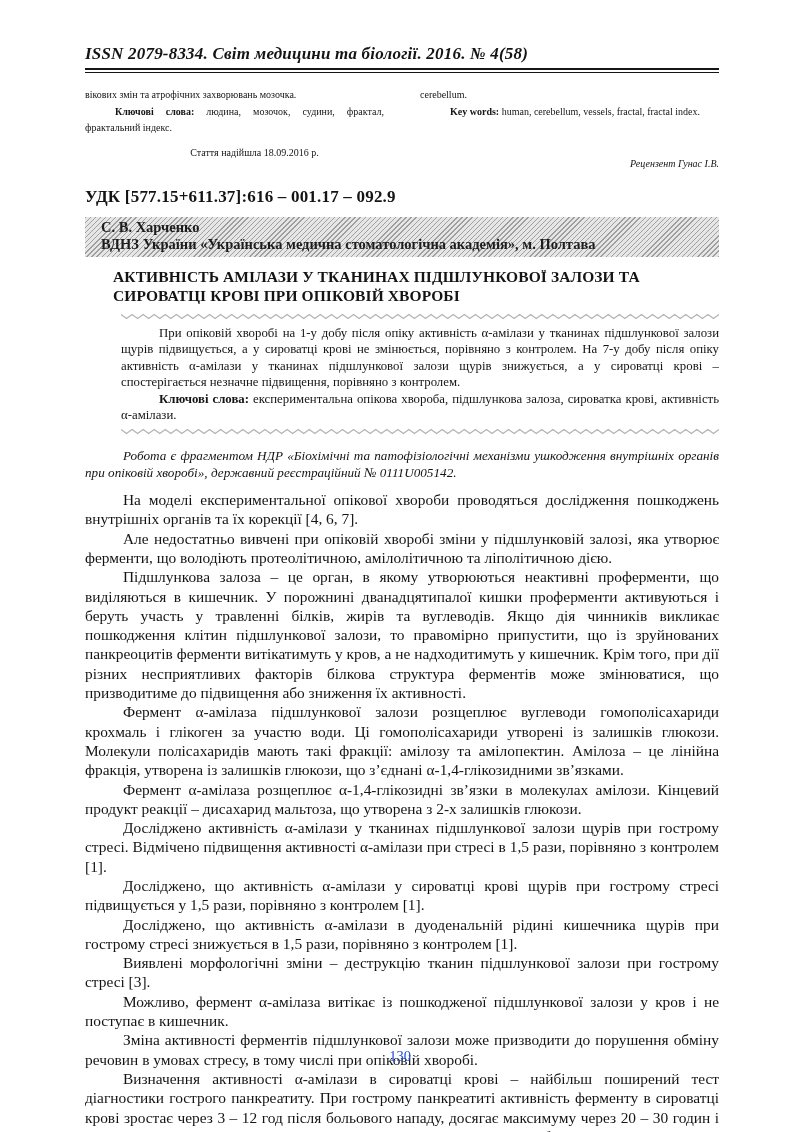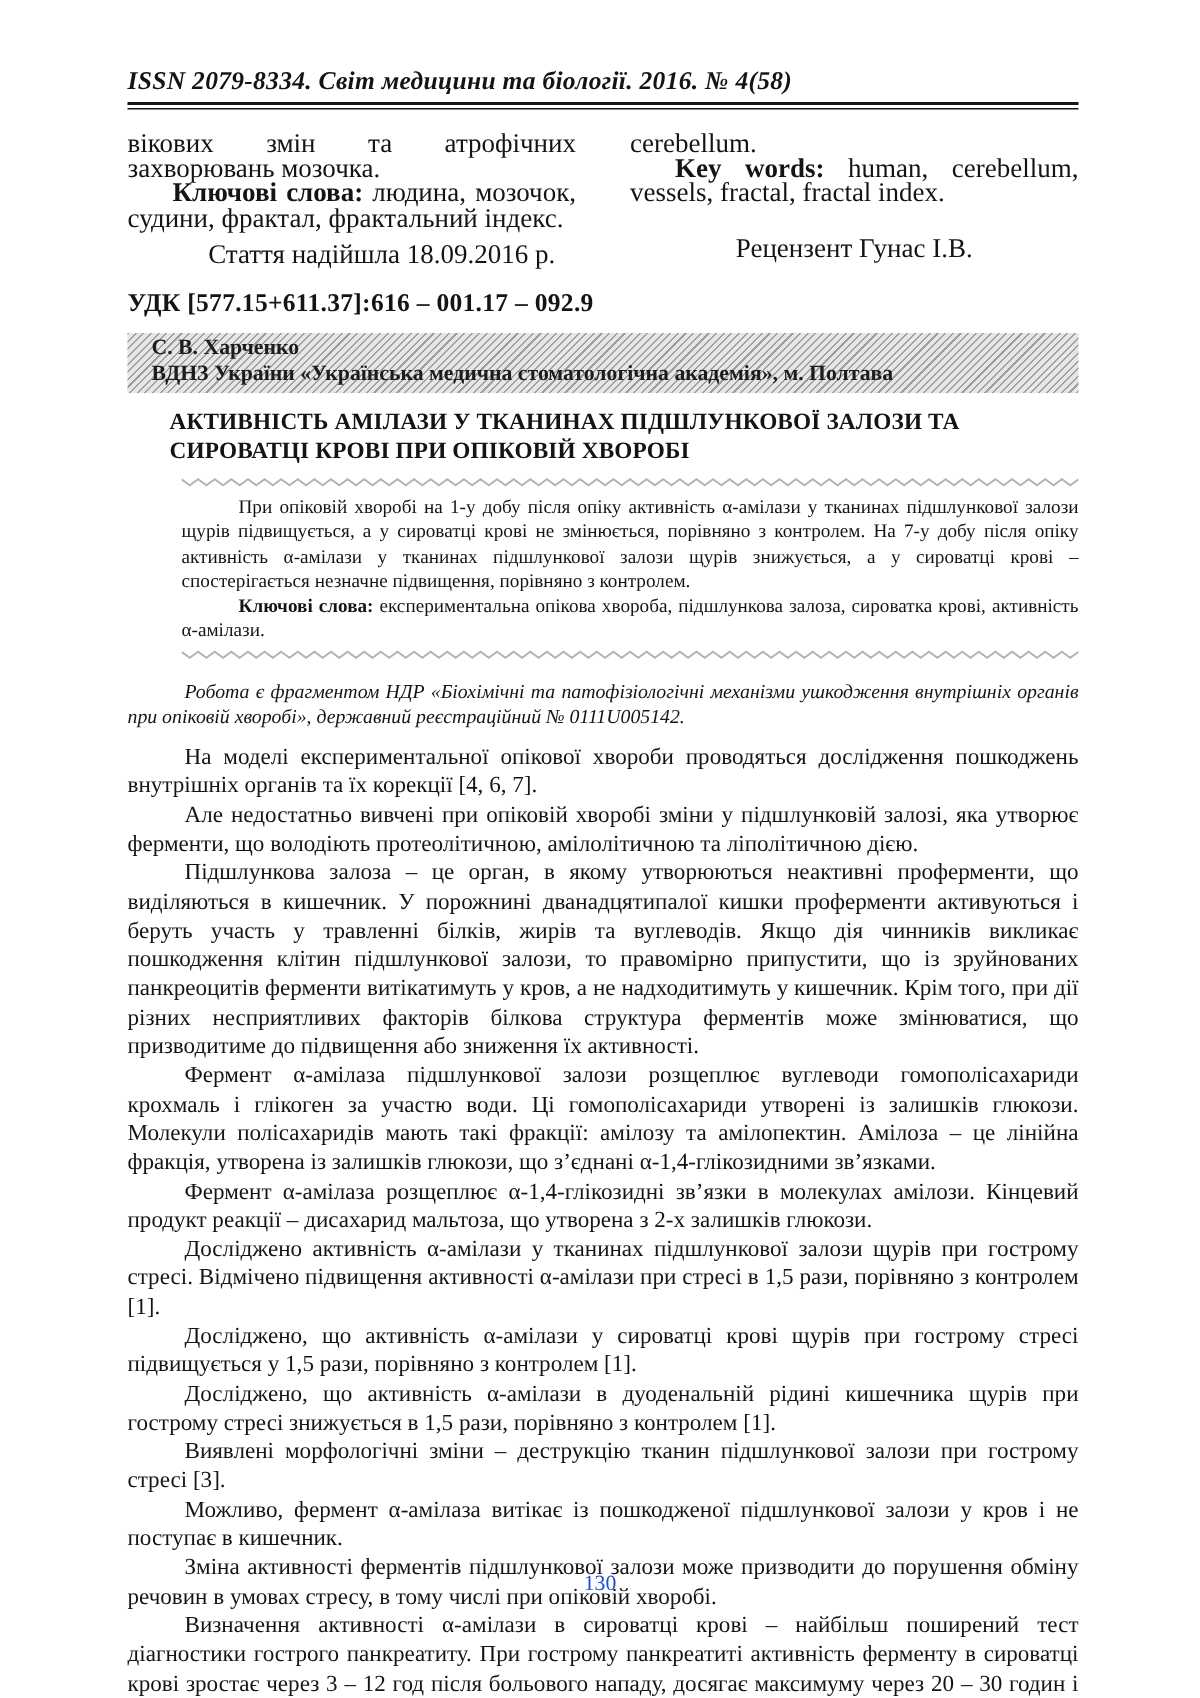"вікових змін та атрофічних захворювань" .prev-cols { font-size: 18px -> 10px }
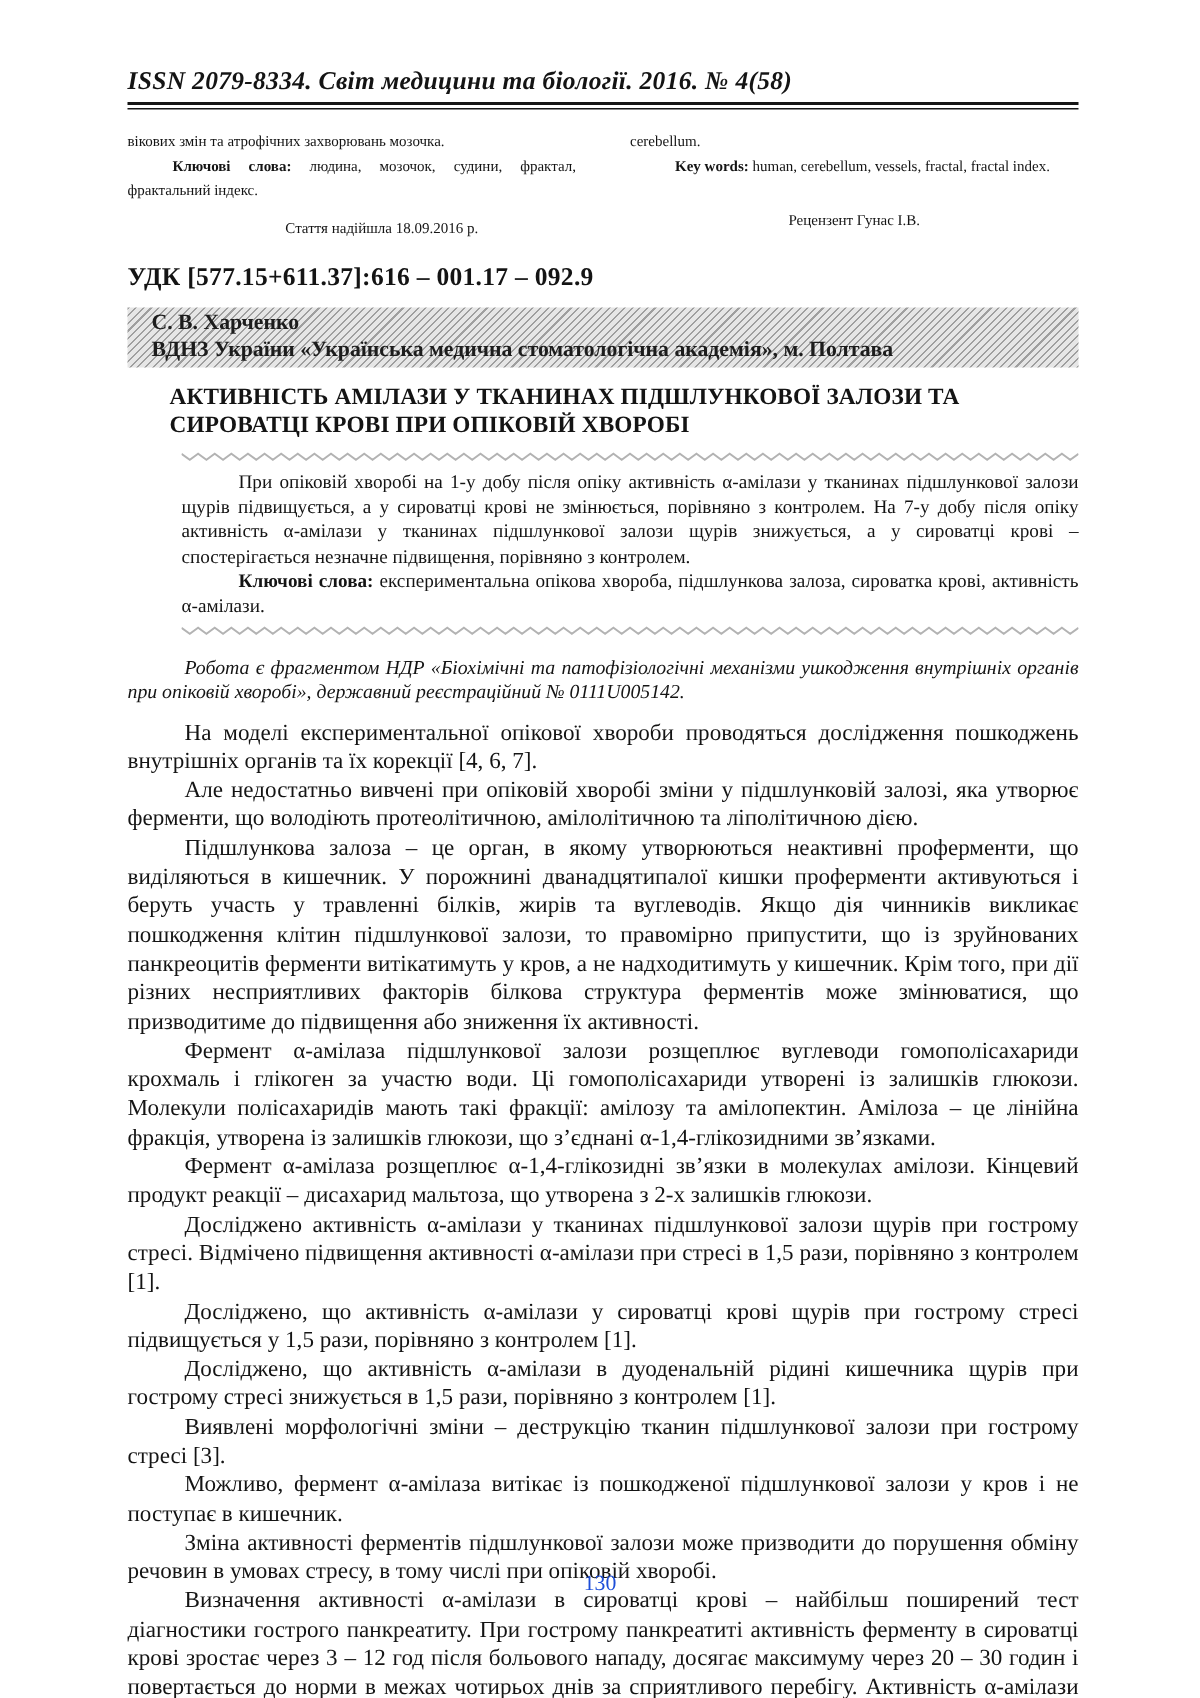"Рецензент Гунас І.В." .reviewer-line { font-style: none -> italic; margin-top: 20px -> 36px; text-align: center -> right }
